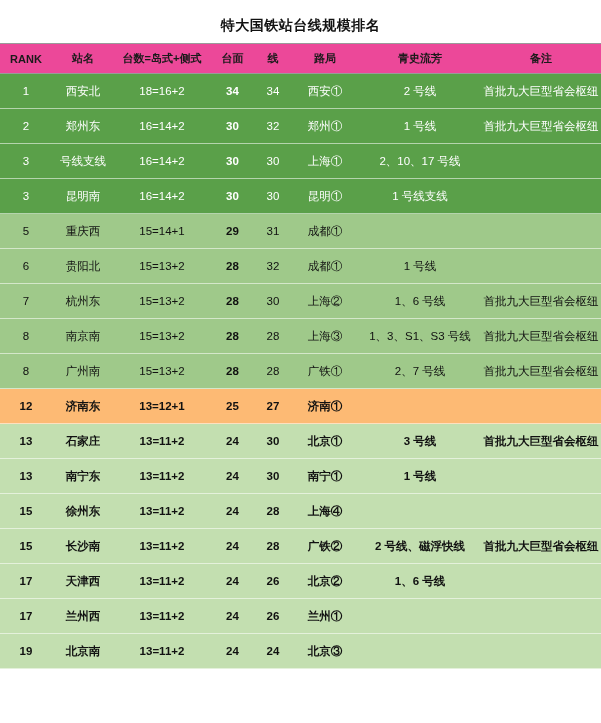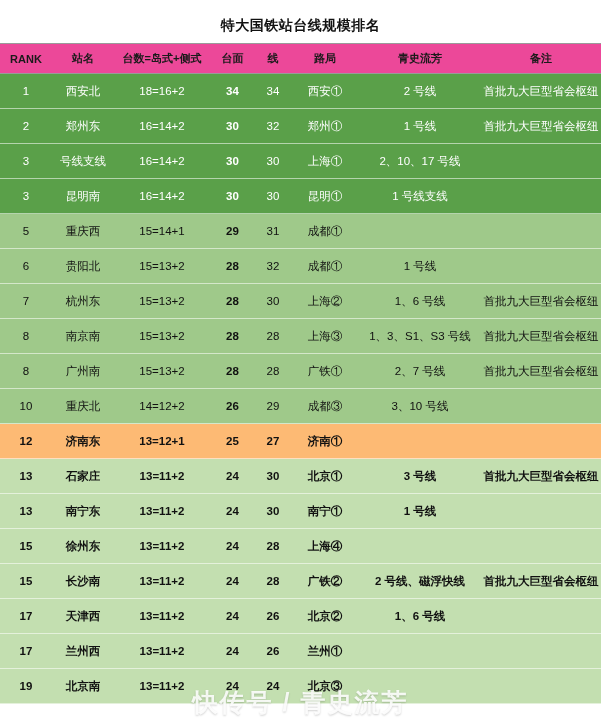"10" tr.tone-c { html: <tr> <td>10</td> <td>重庆北</td> <td>14=12+2</td> <td>26</td> <td>29</td> <td>成都③</td> <td>3、10 号线</td> <td></td> </tr> -> none }
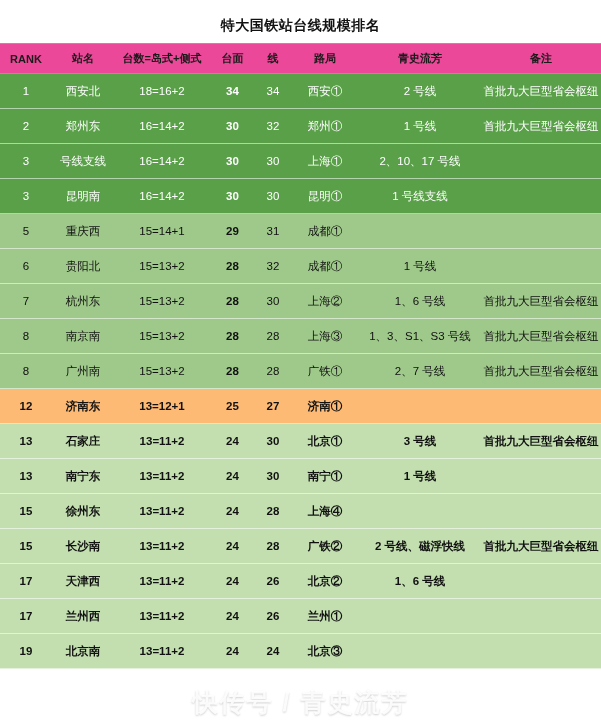"快传号 / 青史流芳" div.watermark { html: <div>快传号 / 青史流芳</div> -> none }
